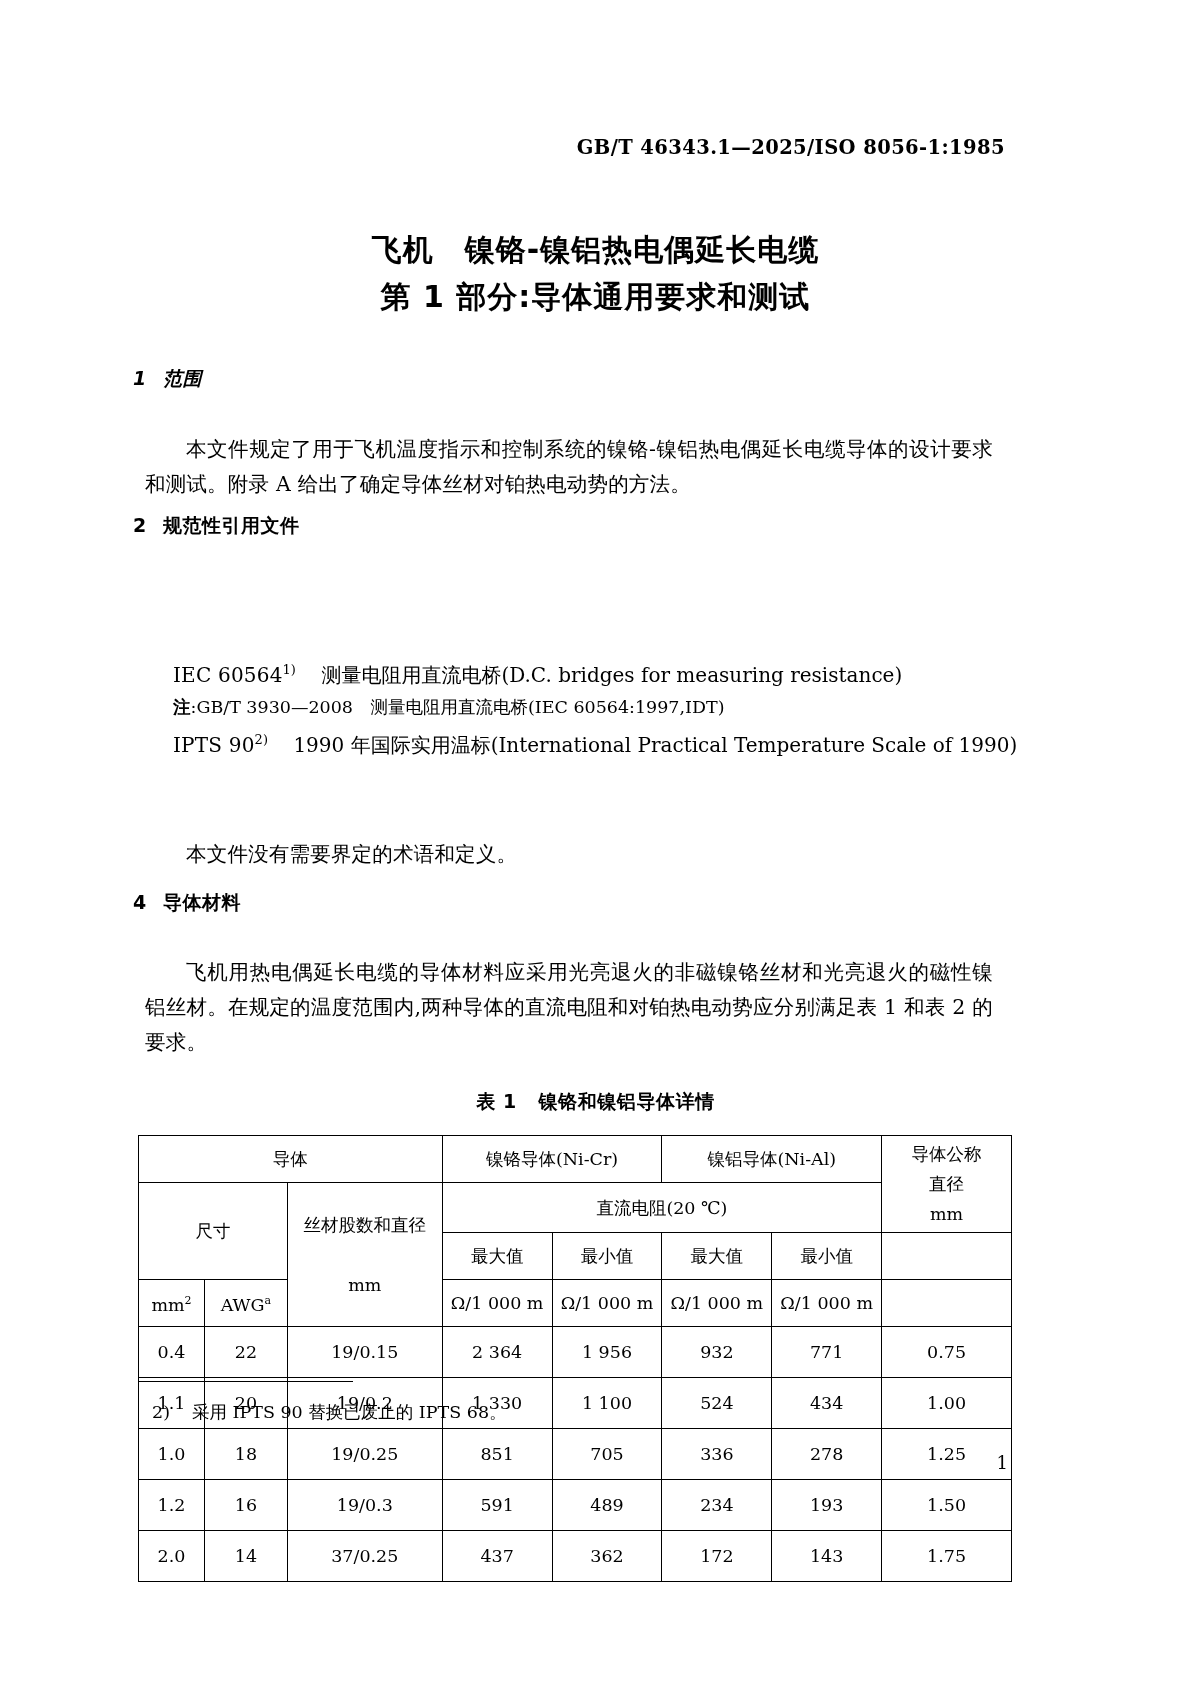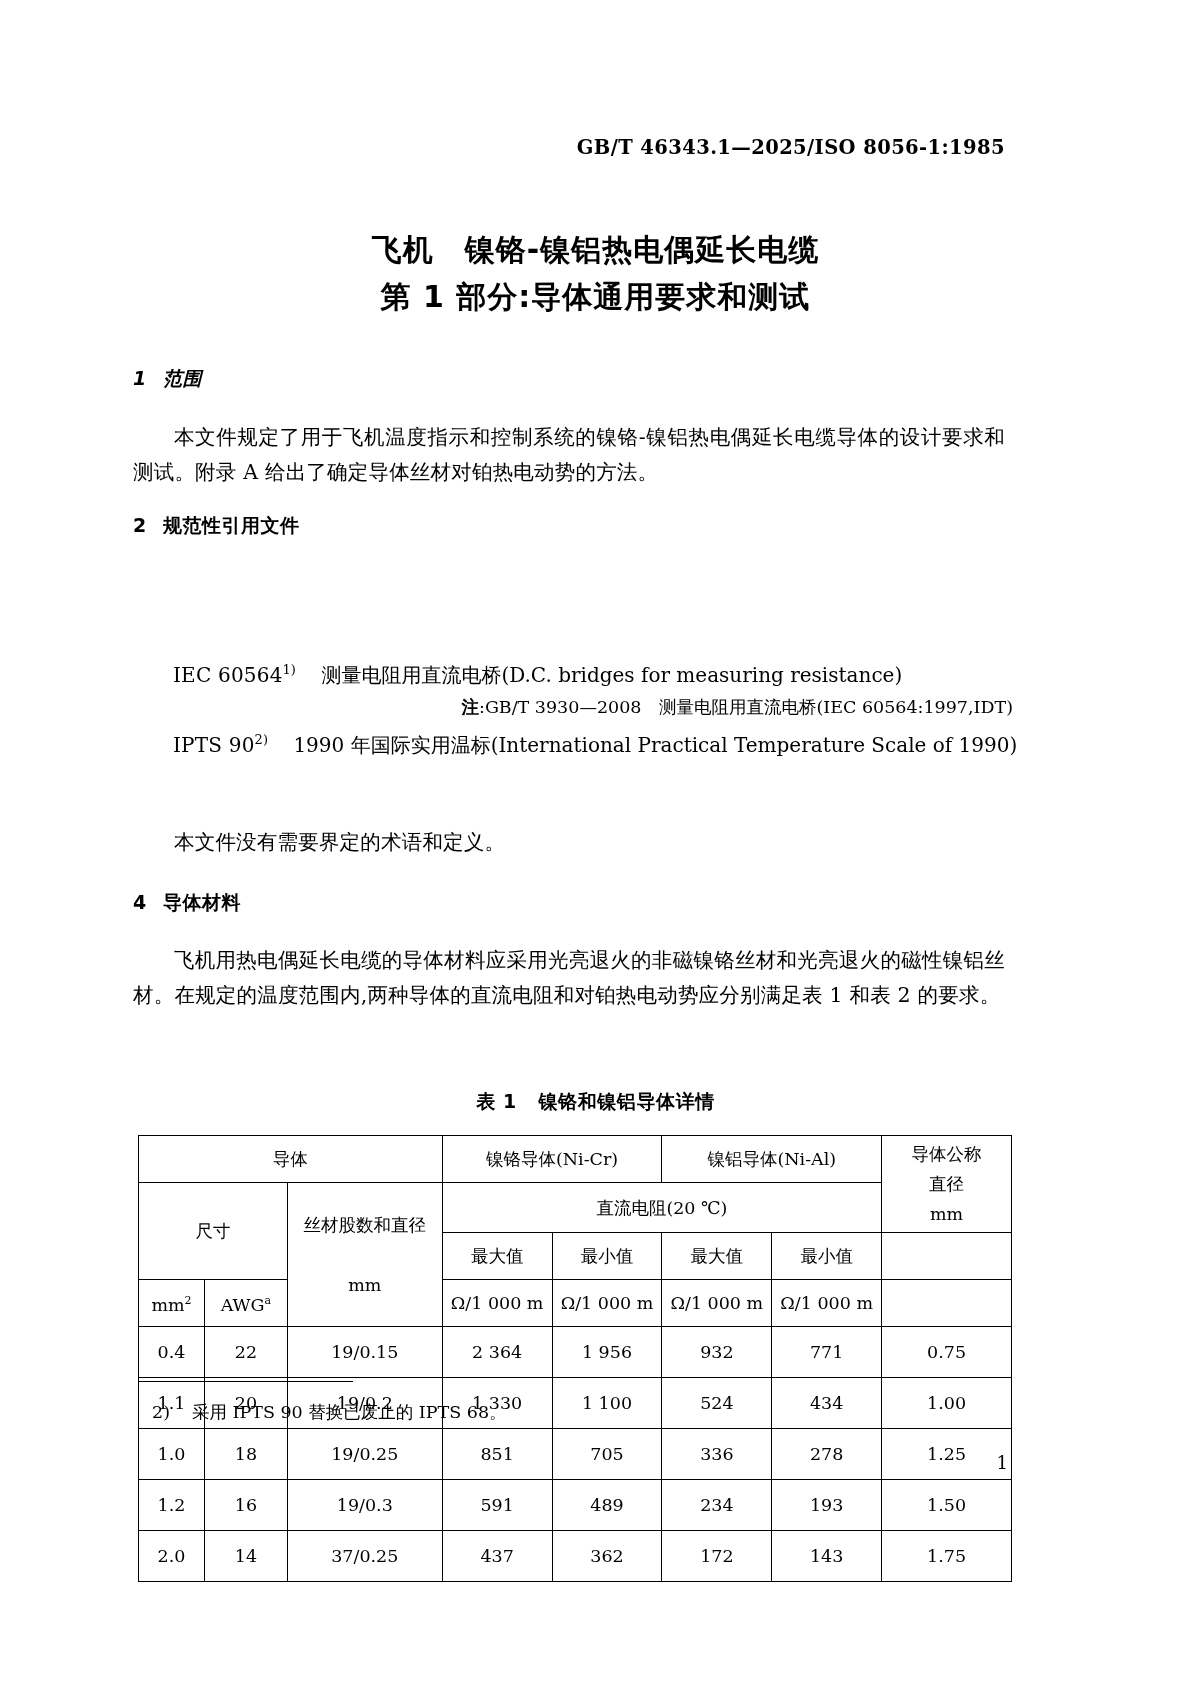"本文件规定了用于飞机温度指示和控制系统的镍铬-镍铝热电偶延长电缆导体的设计要求和" p.para { margin: 0 -> 12px }
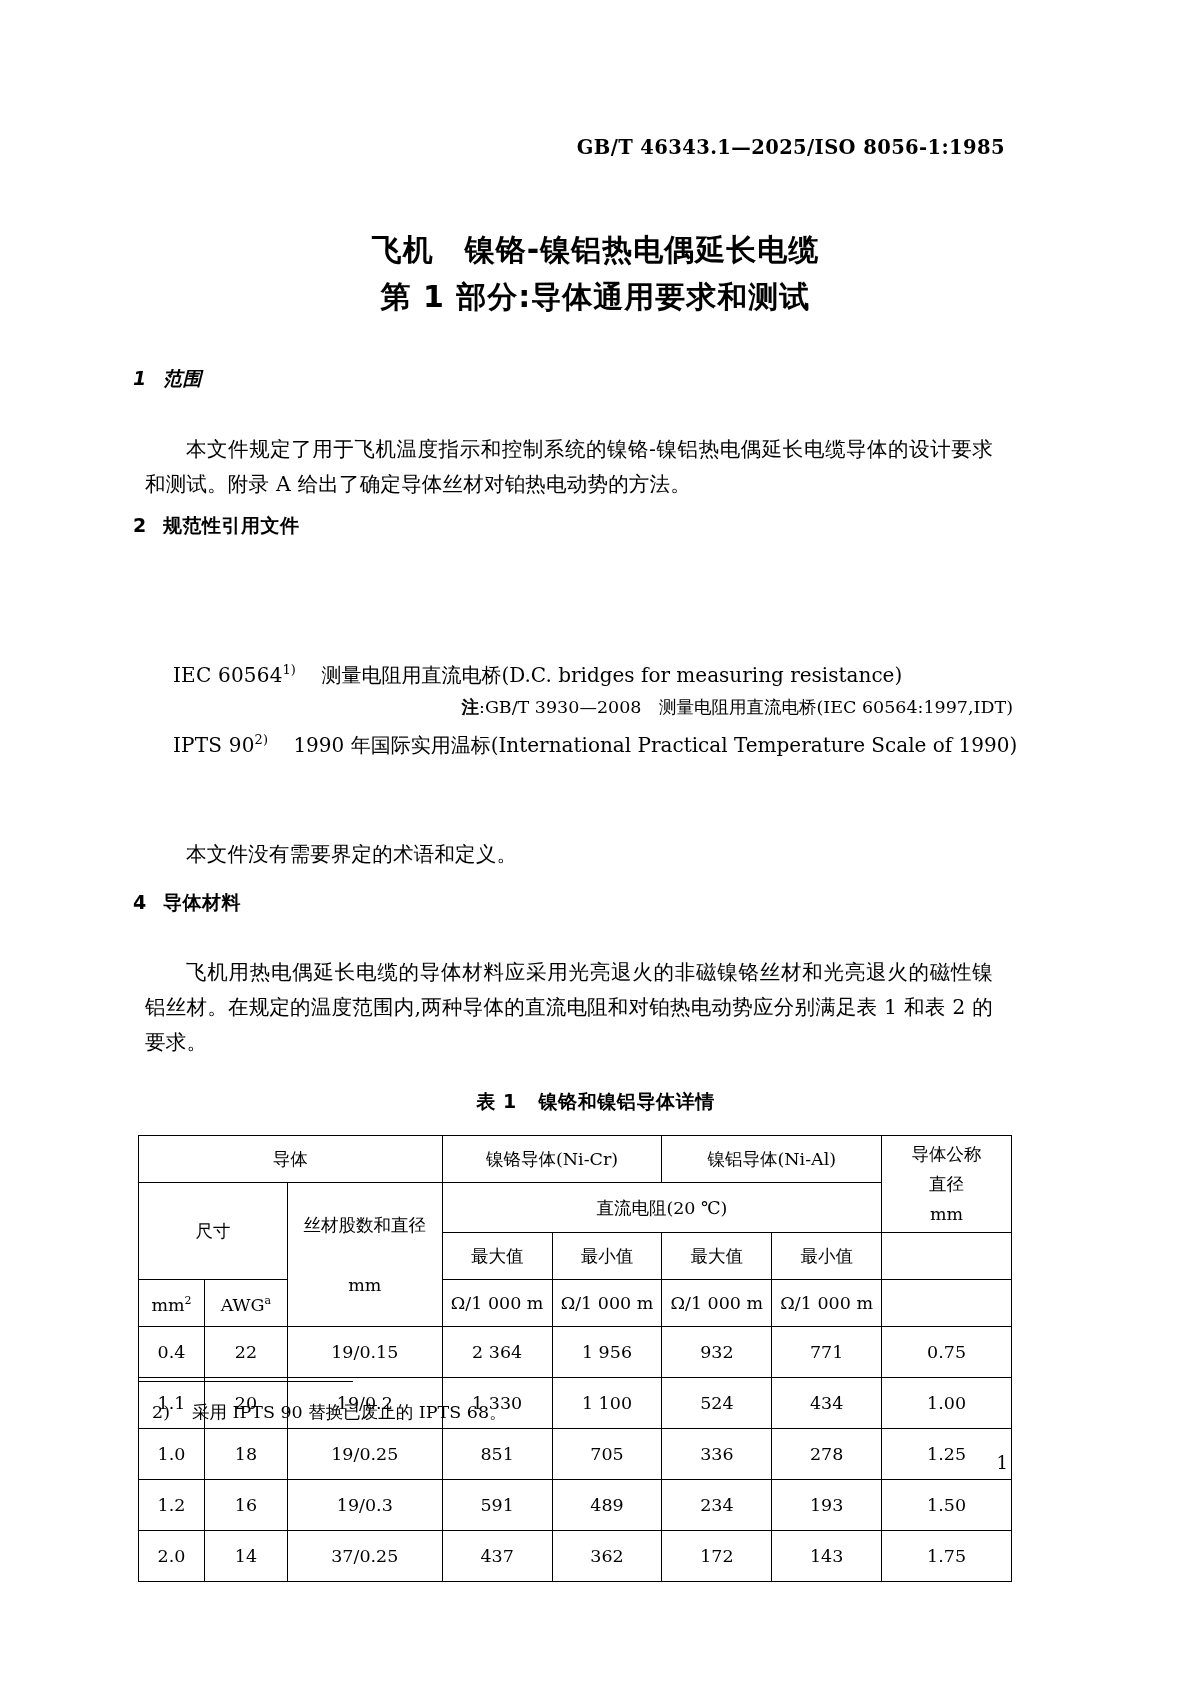"注:GB/T 3930—2008 测量电阻用直流电桥(IEC" .ref-note { text-align: right -> none }
